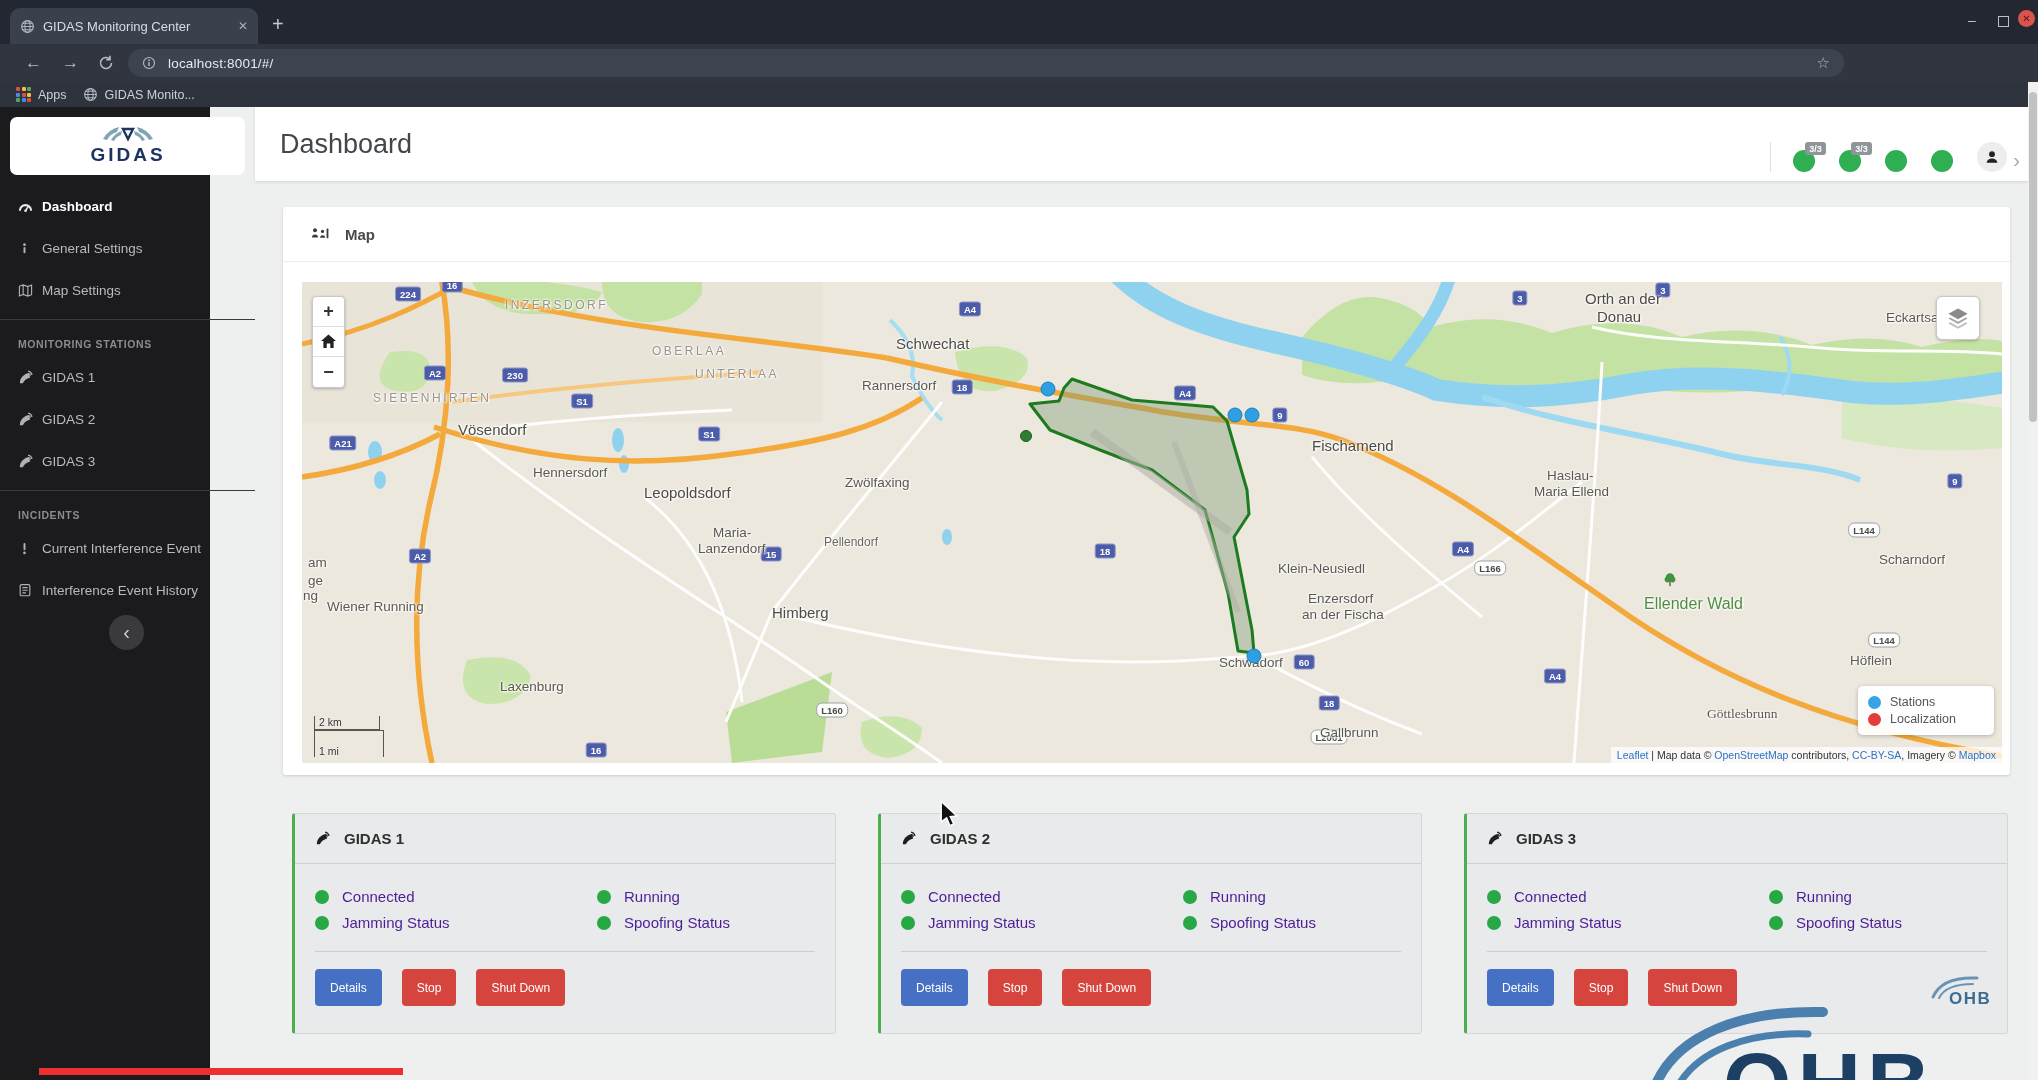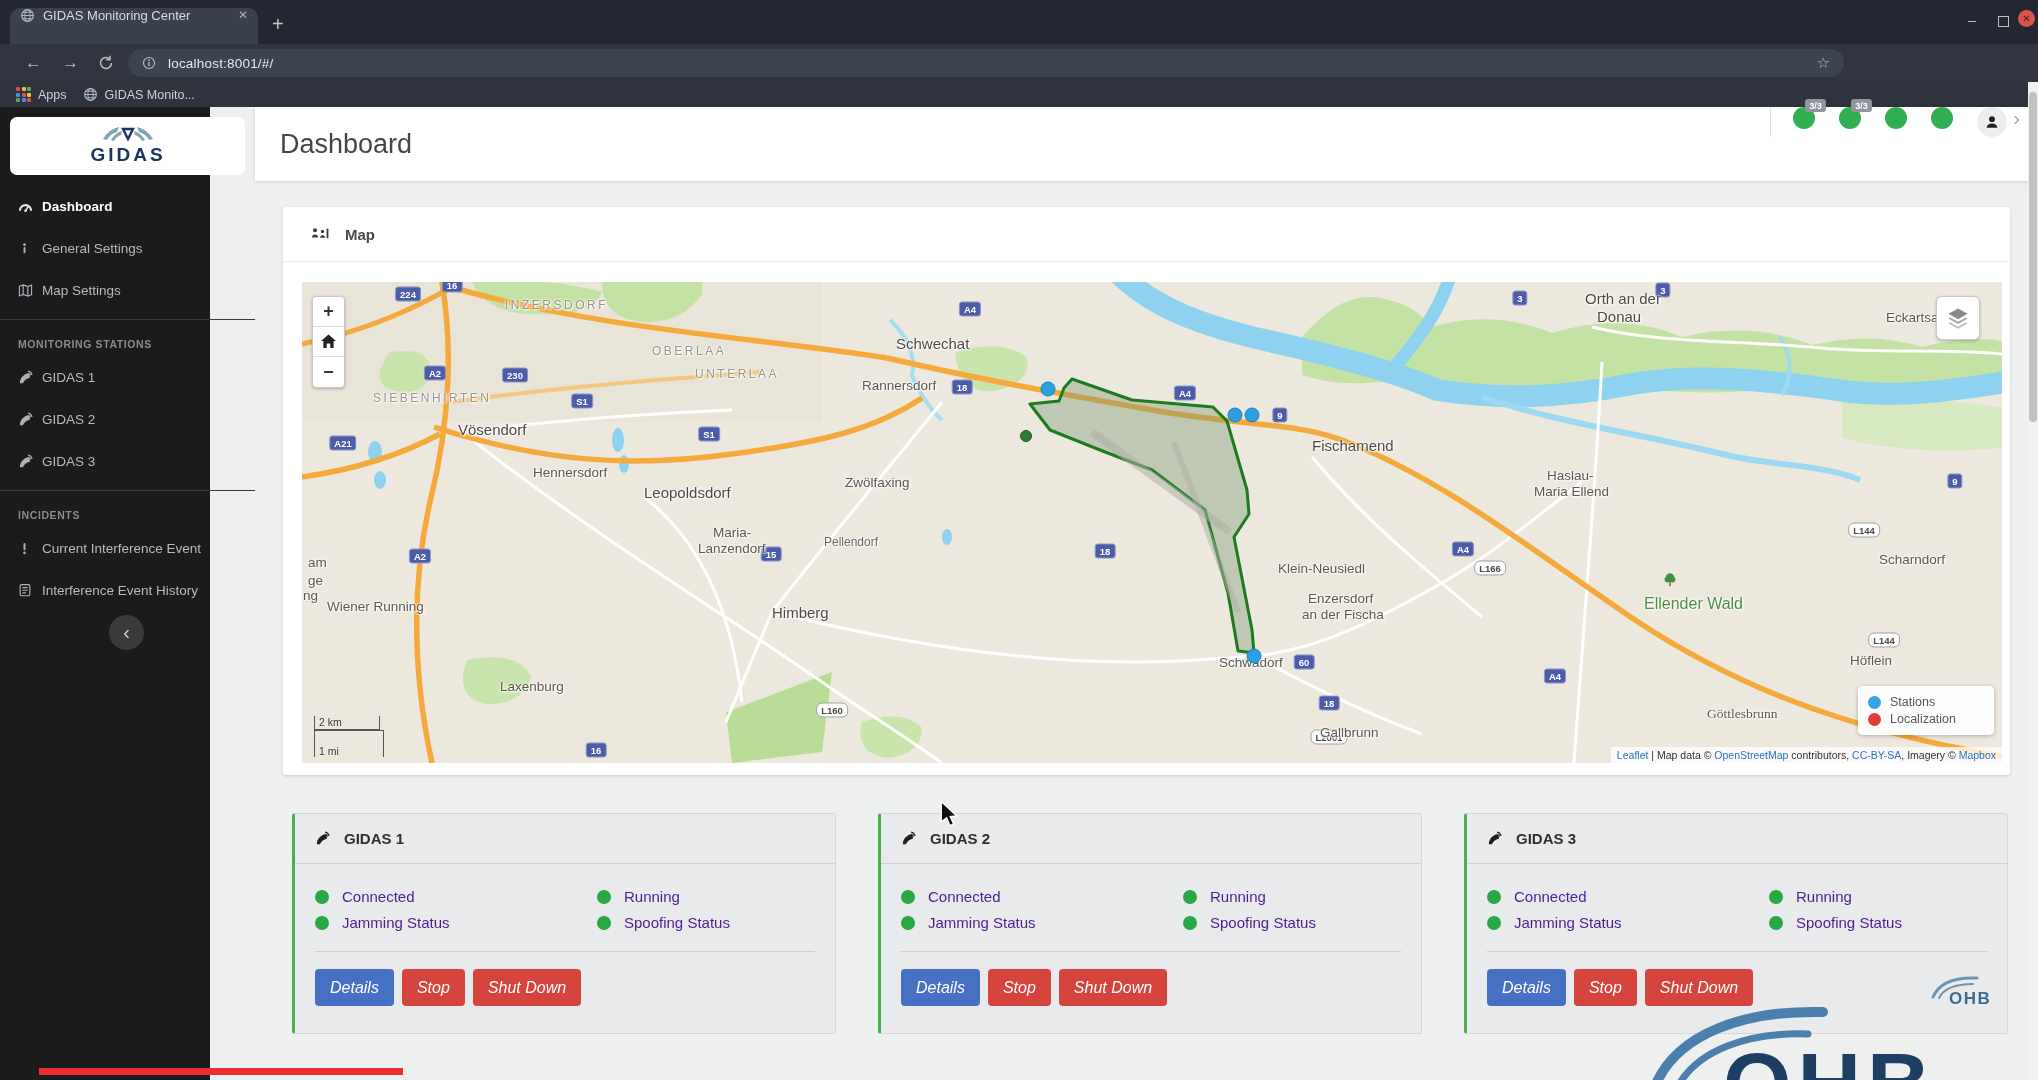"GIDAS Monitoring Center" .tab { align-items: none -> center }
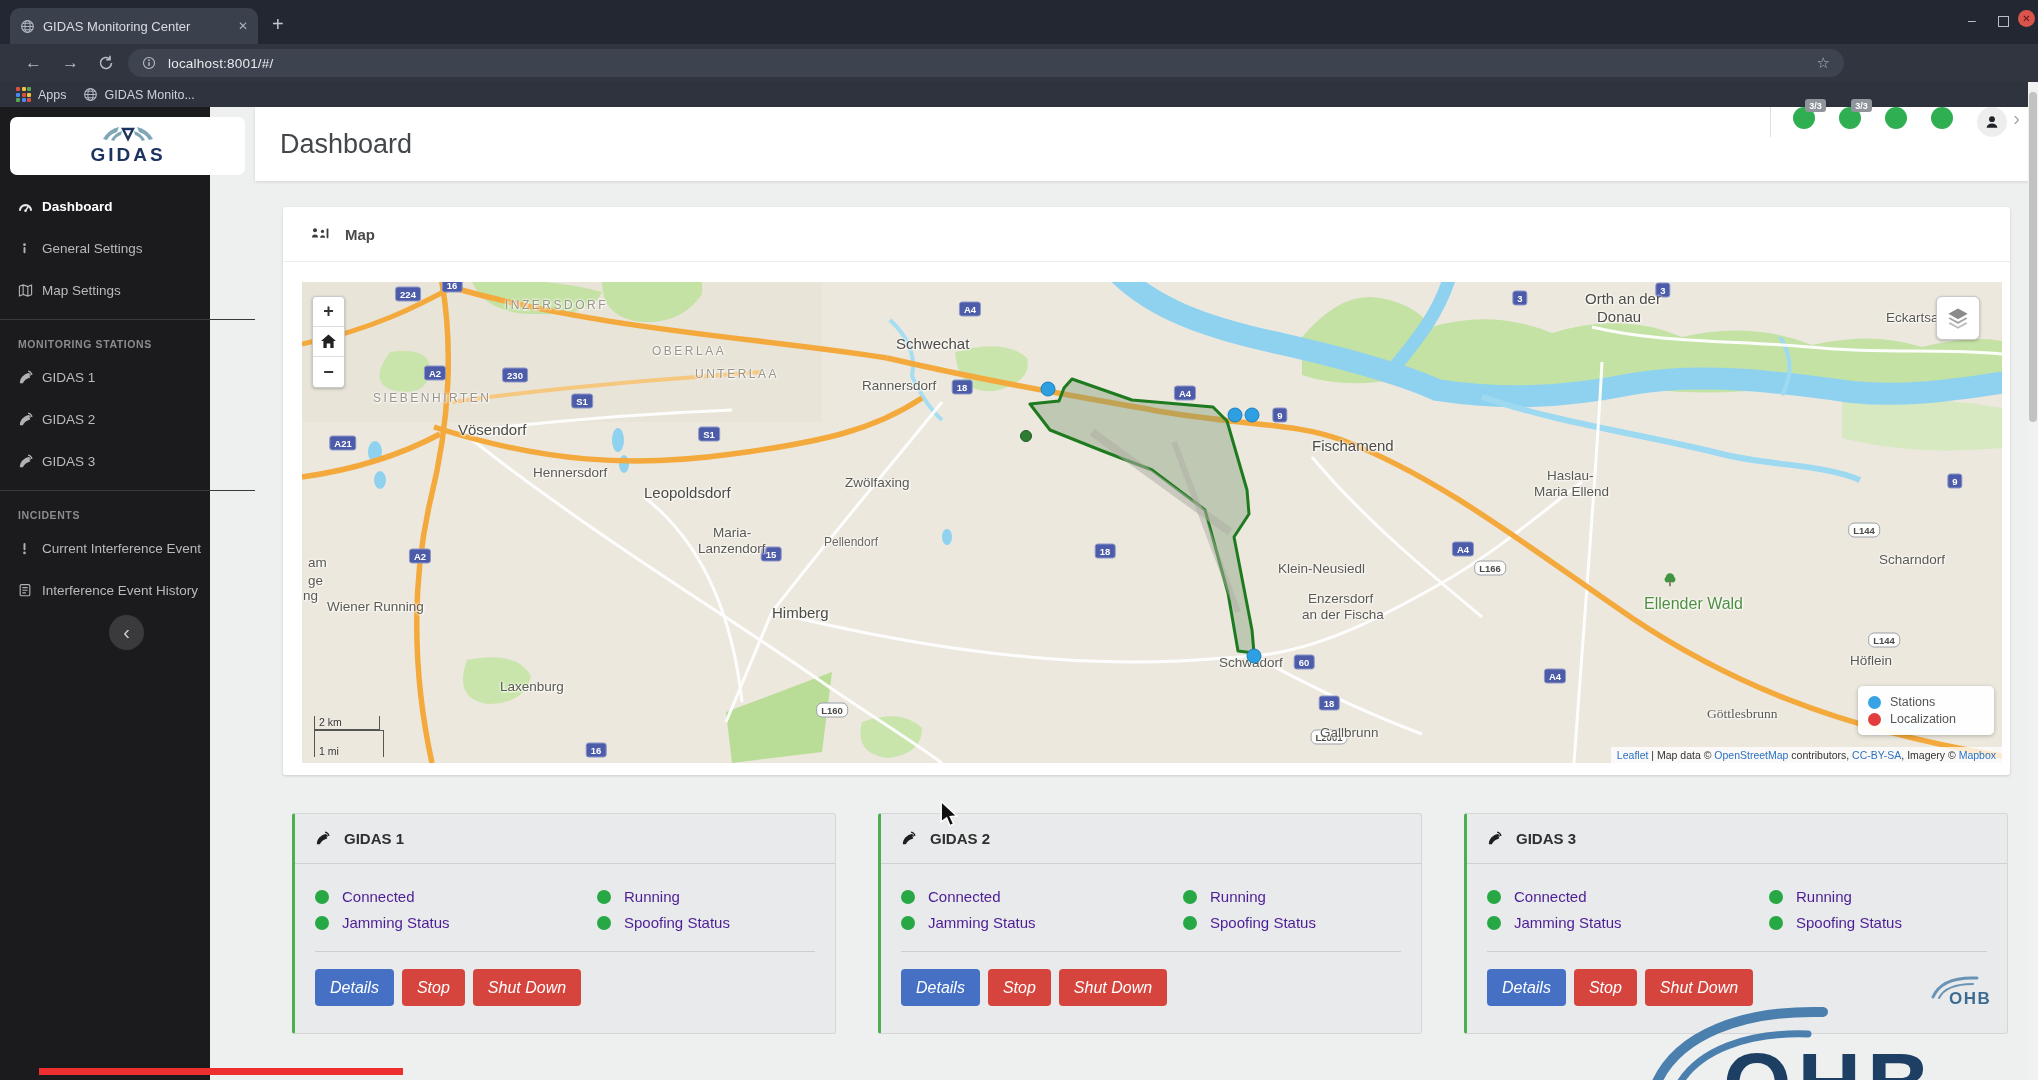"3/3" .hdr-status { align-items: flex-start -> flex-end }
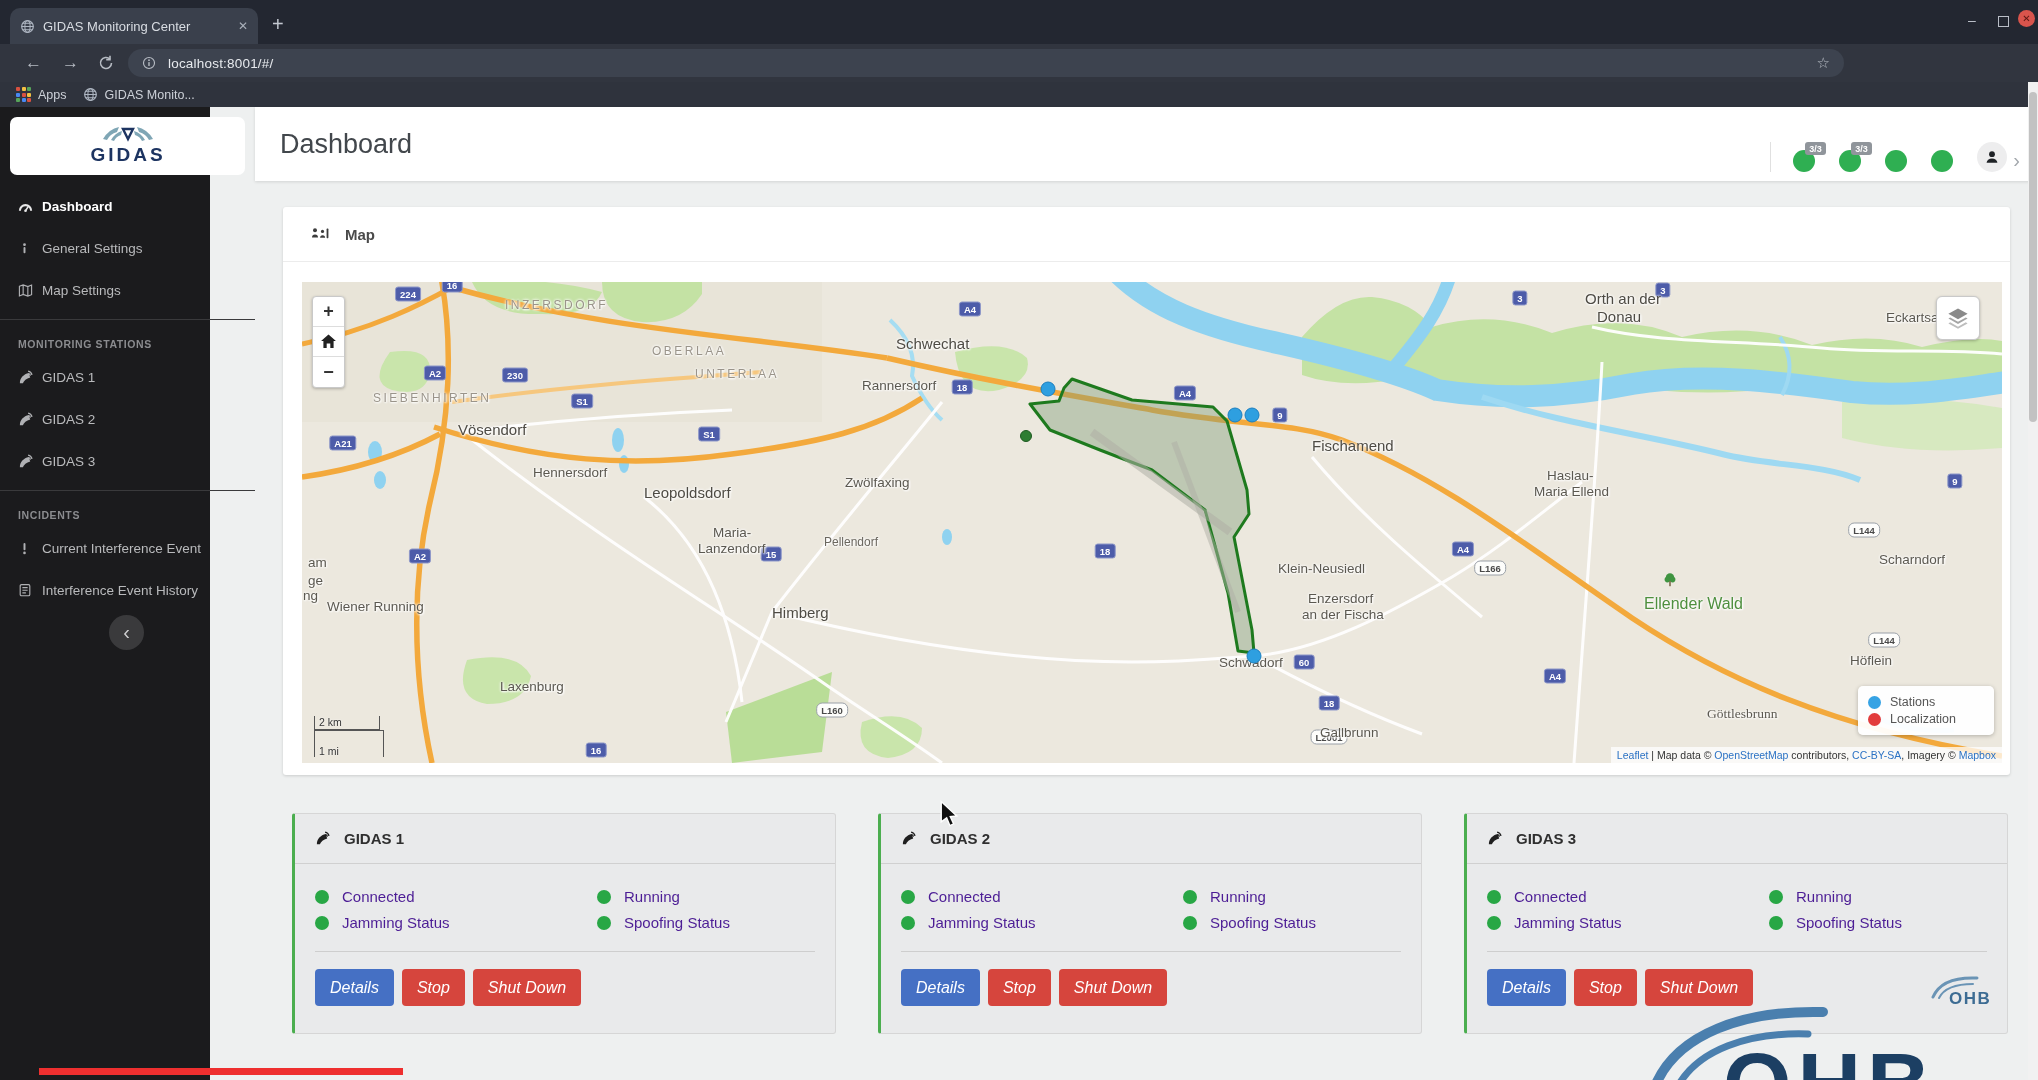"Details" .btn { font-size: 16px -> 12px; font-style: italic -> none; margin-right: 8px -> 20px }
